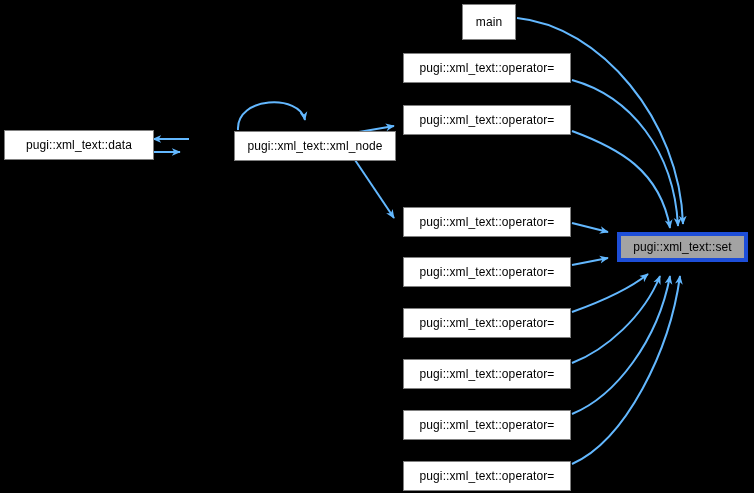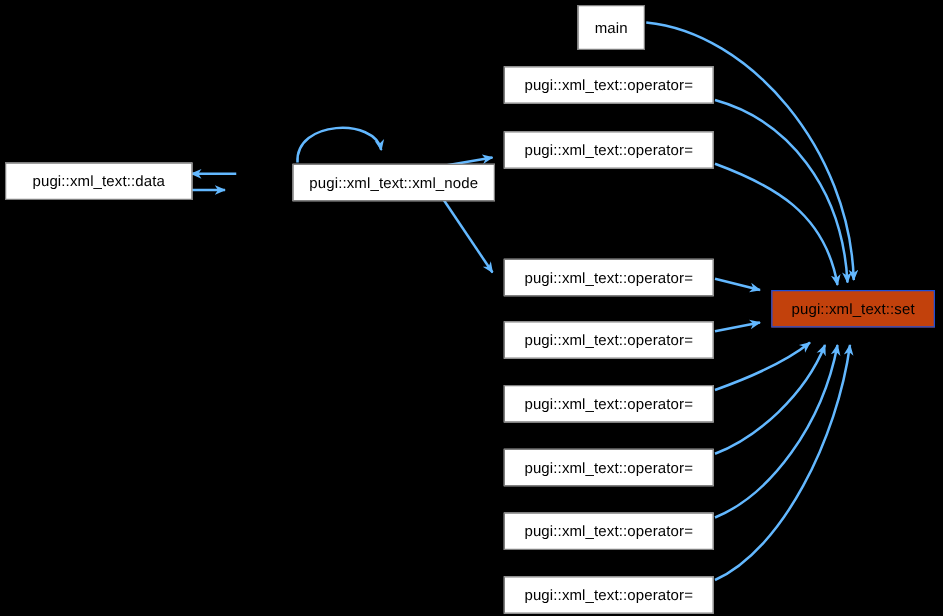"pugi::xml_text::set" .node.highlight { background: #c2410c -> #a3a3a3; border: 1px solid #1d4ed8 -> 4px solid #1d4ed8 }
